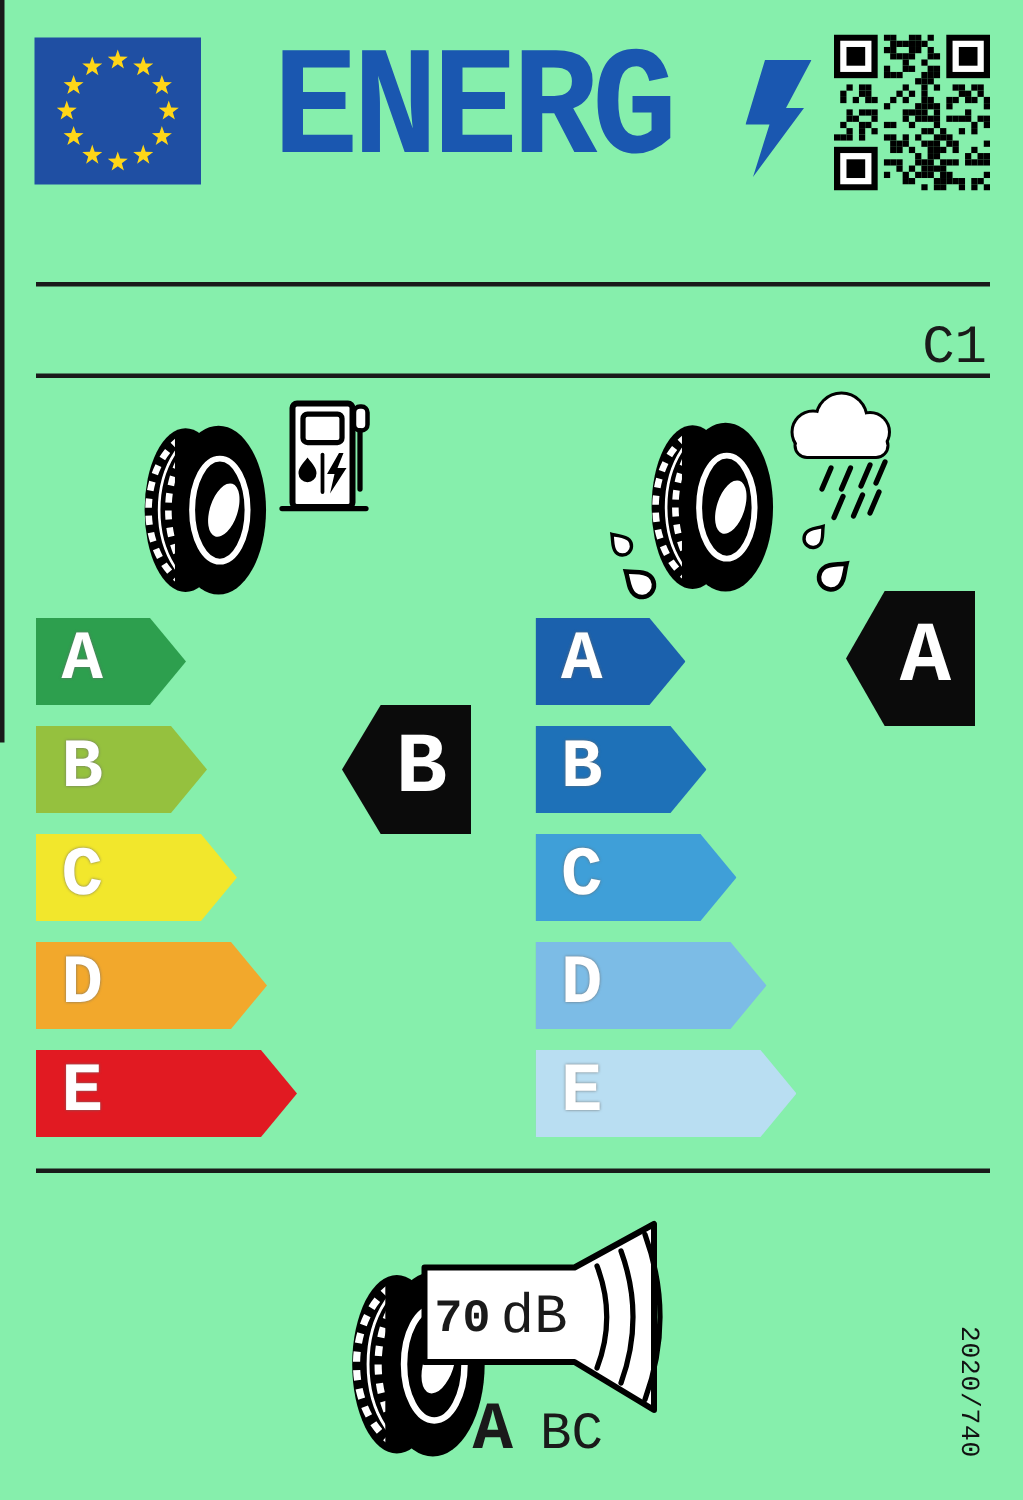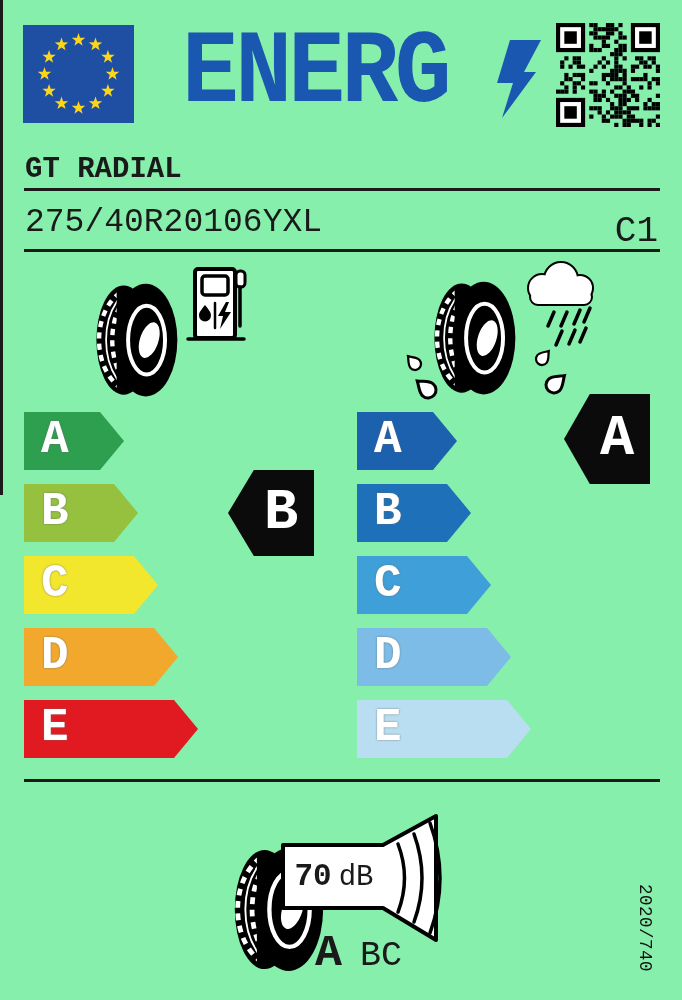"GT RADIAL" div.abs { html: <div>GT RADIAL</div> -> none }
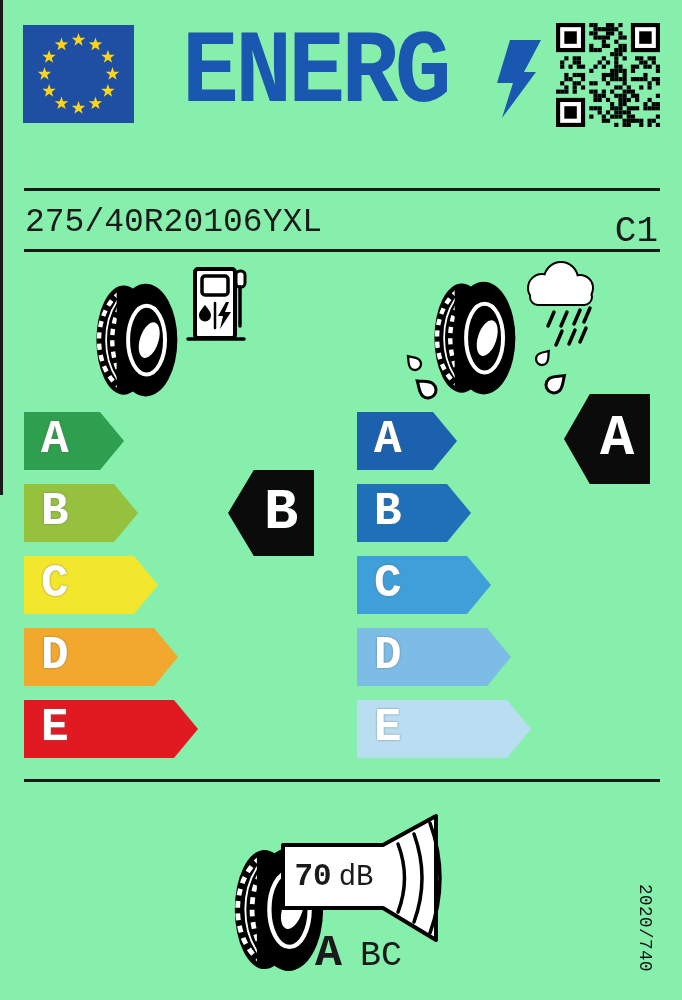"275/40R20106YXL" div.abs { html: <div>275/40R20106YXL</div> -> none }
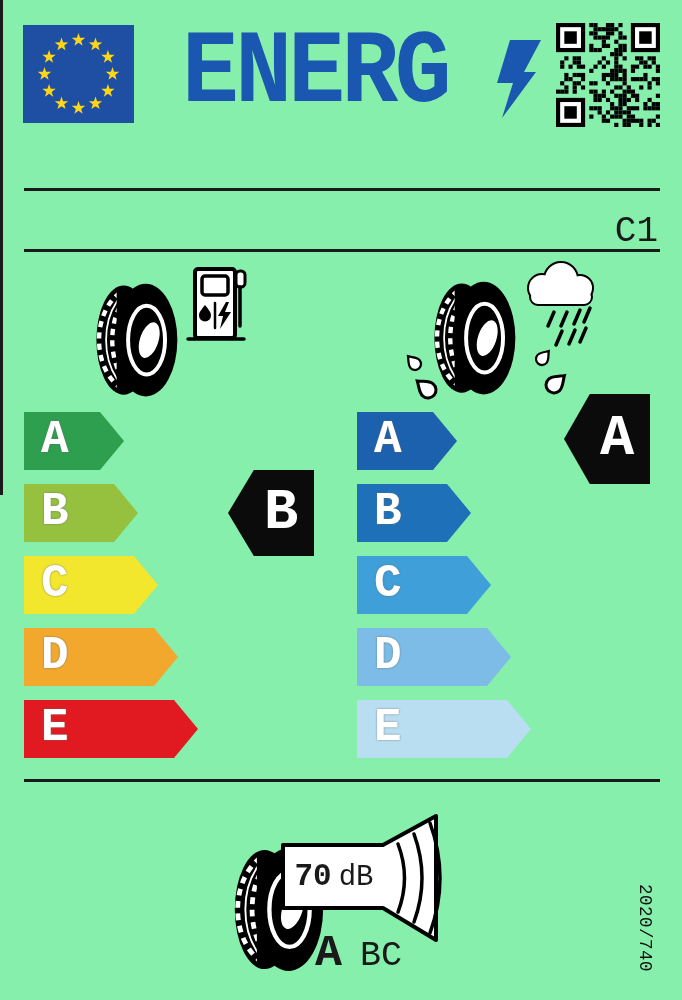"70" .db-box { align-items: flex-end -> center }
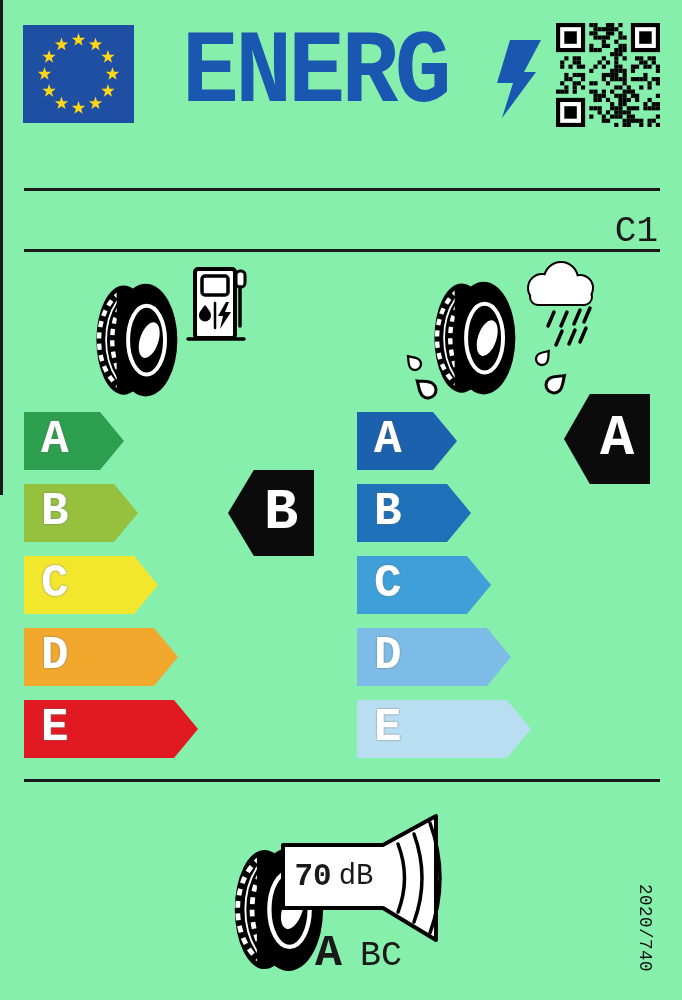"dB" .db-unit { font-size: 29px -> 37px }
